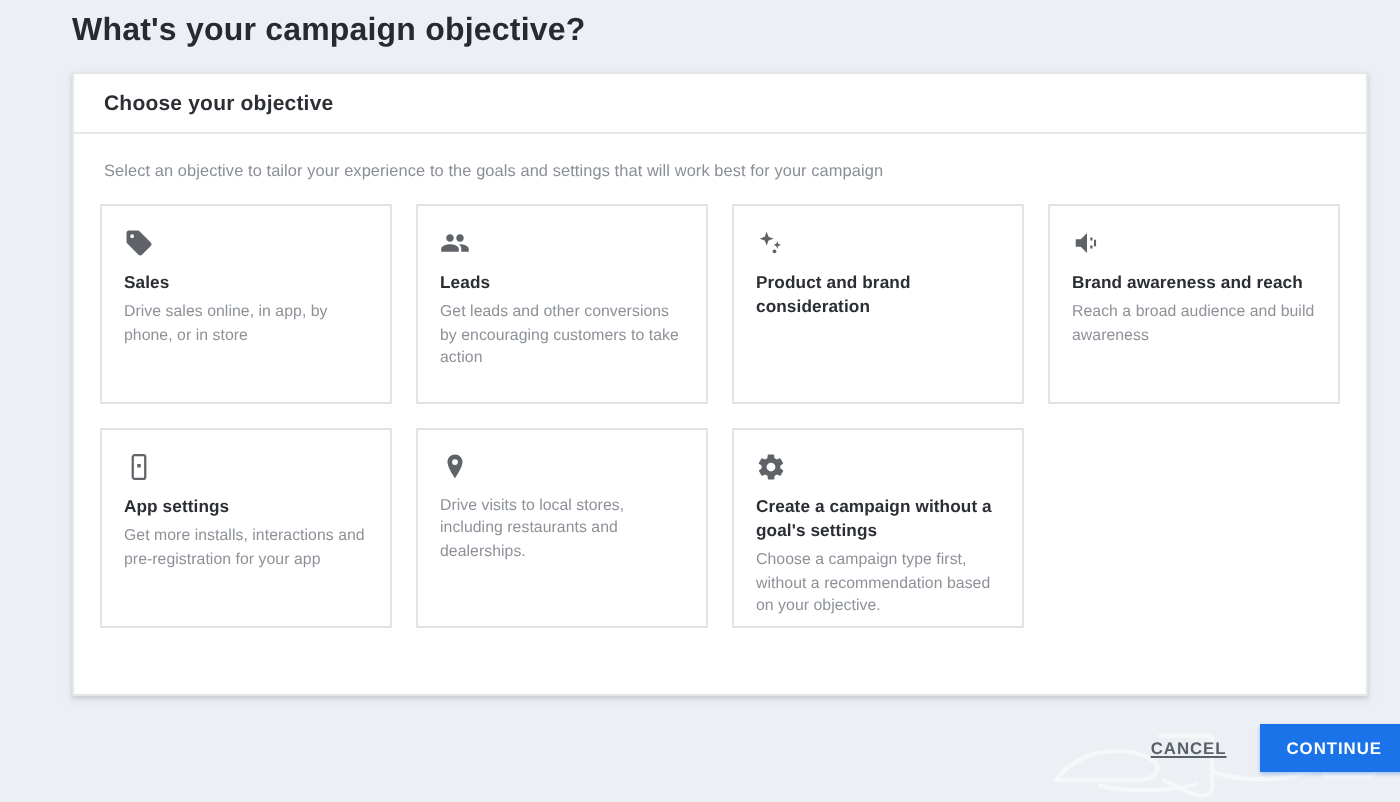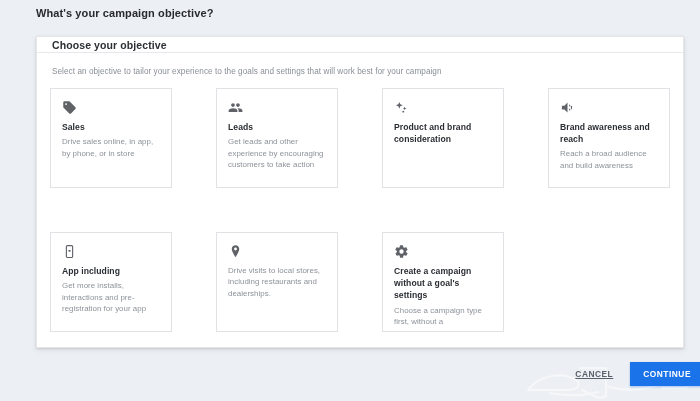"What's your campaign objective?" .page-title { font-size: 11px -> 16px }
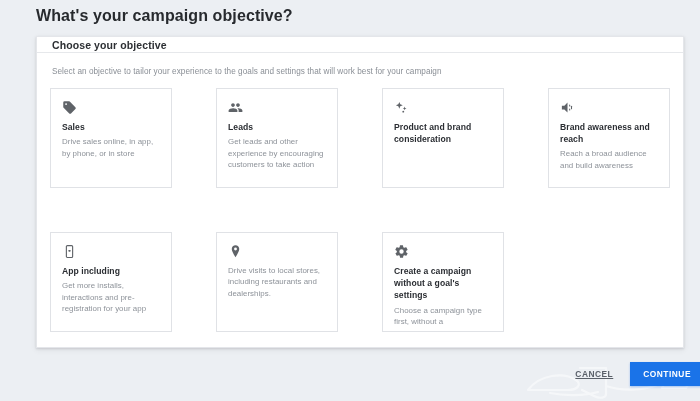"Choose your objective" .panel-header { height: 16px -> 30px }
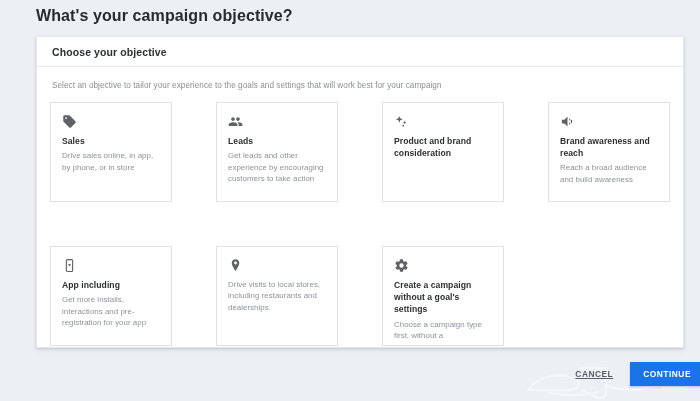"Sales" .grid { gap: 44px -> none }
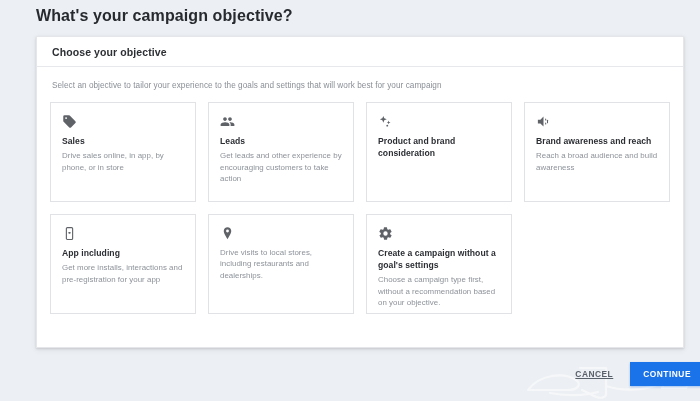"Get leads and other experience" div.card-desc { text: experience -> conversions }
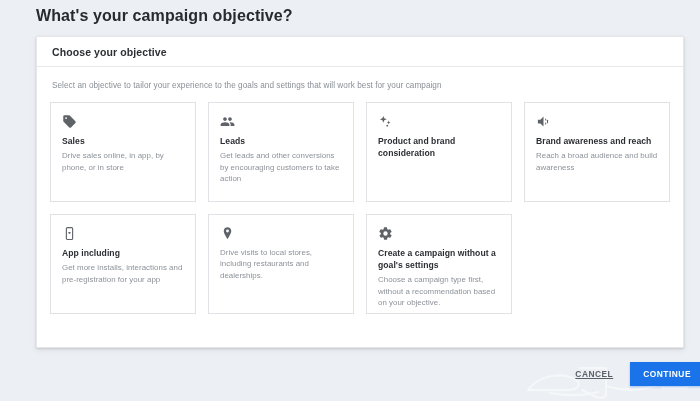"App including" div.card-title { text: including -> settings }
